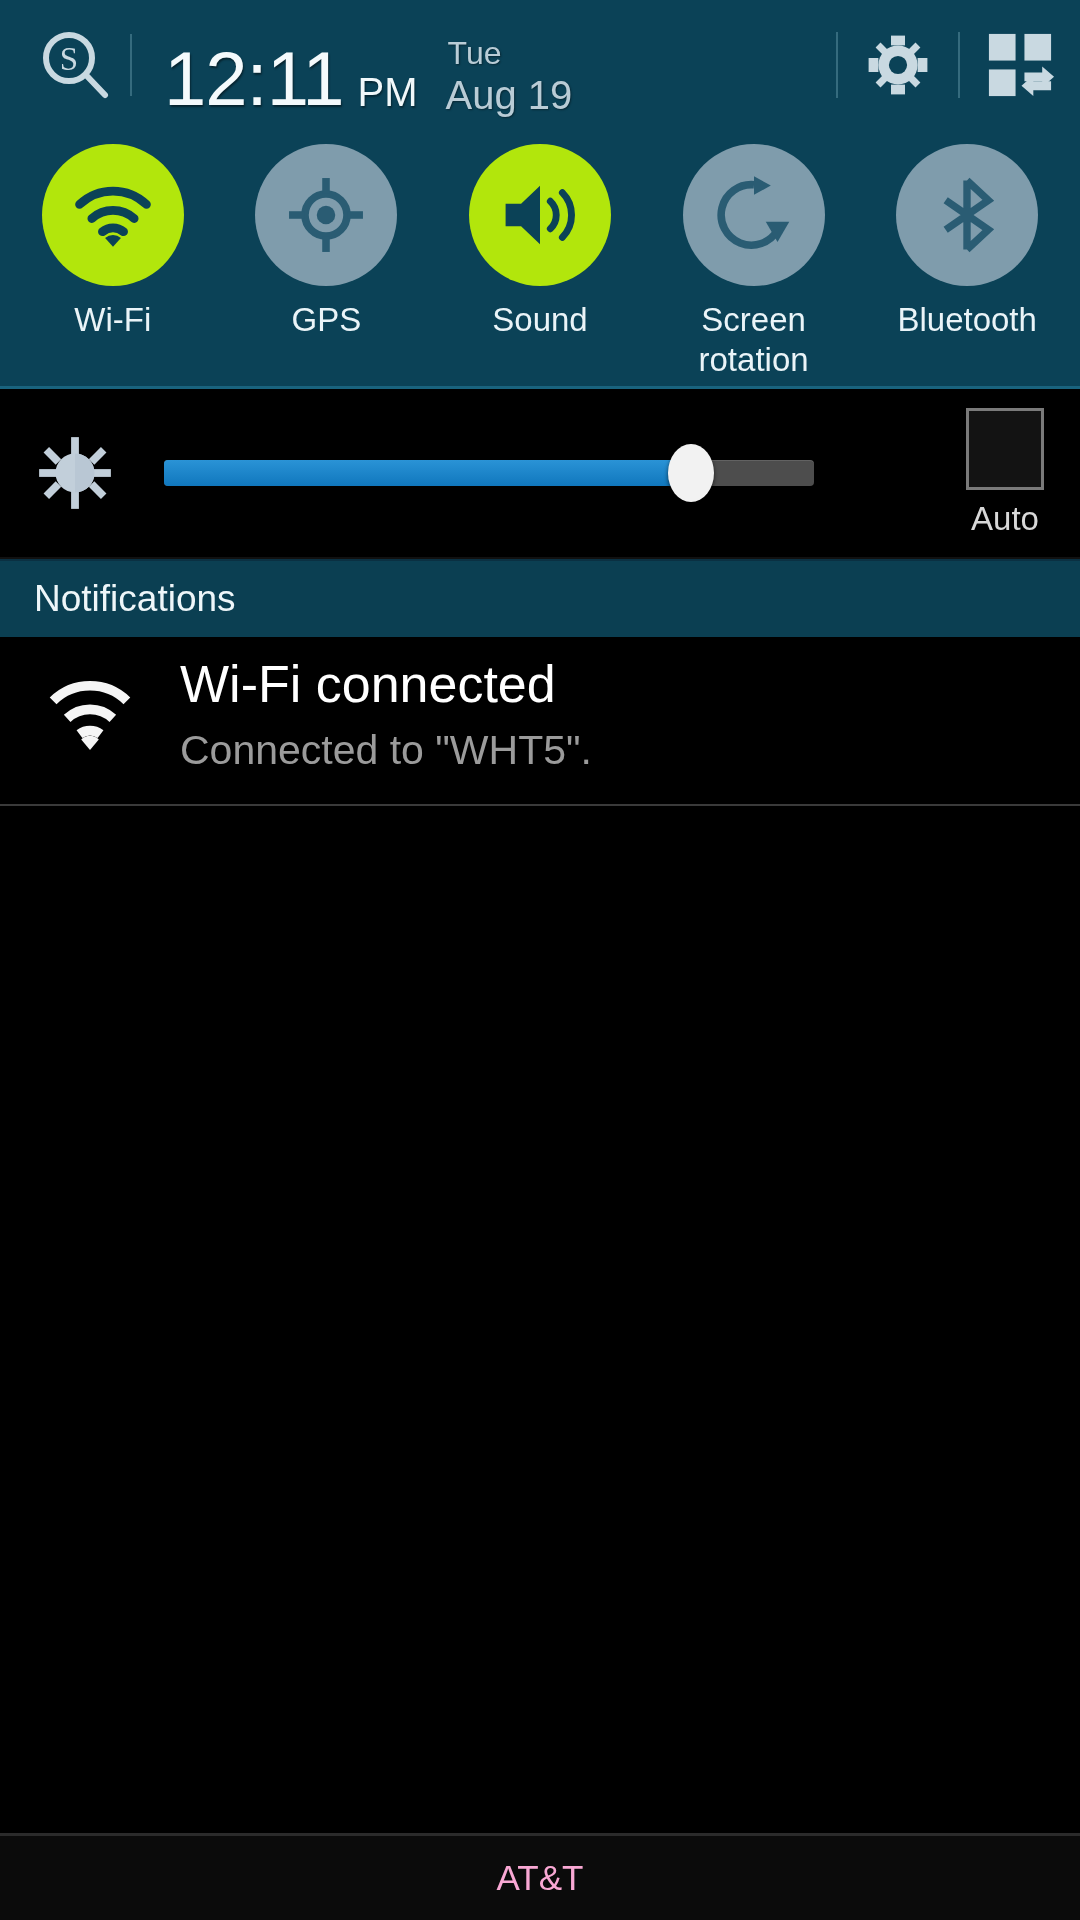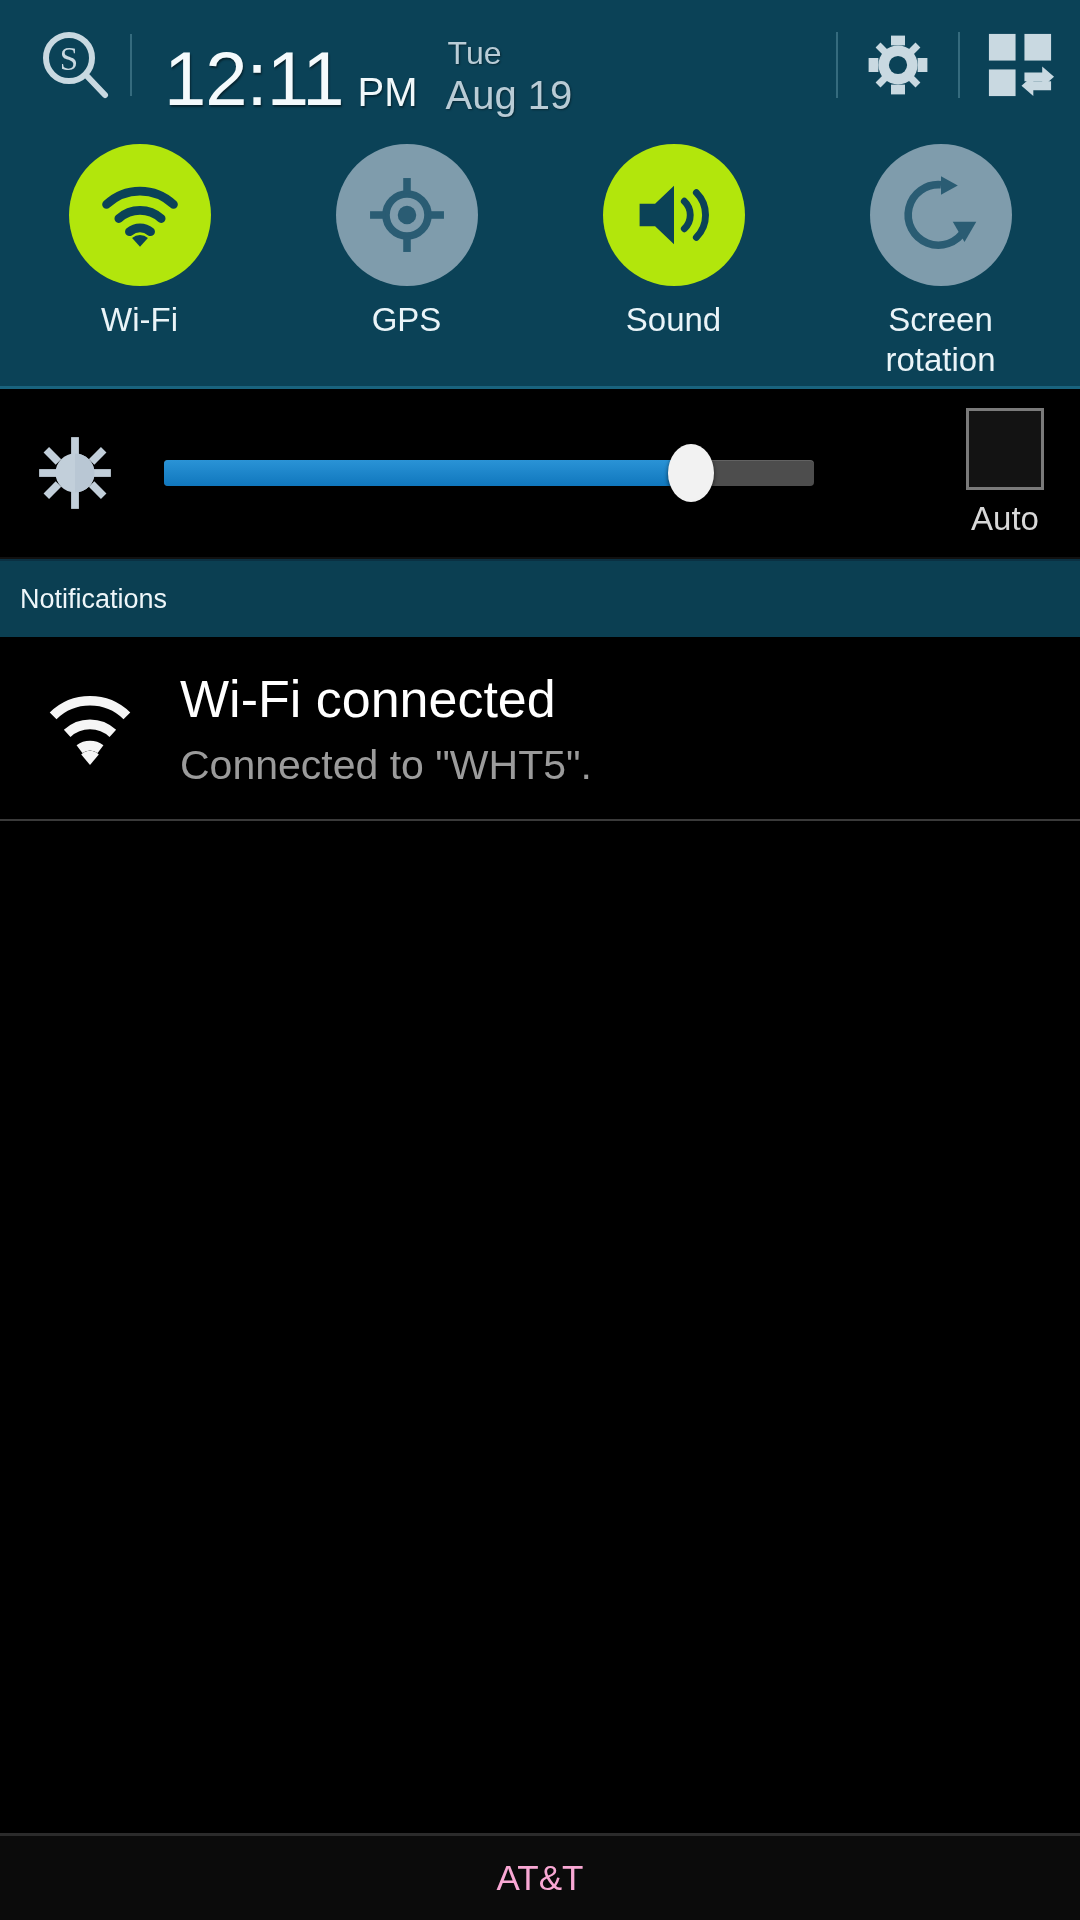"Bluetooth" div.toggle { html: none -> <div> <div> <svg> <path></path> </svg> </div> <div>Bluetooth</div> </div> }
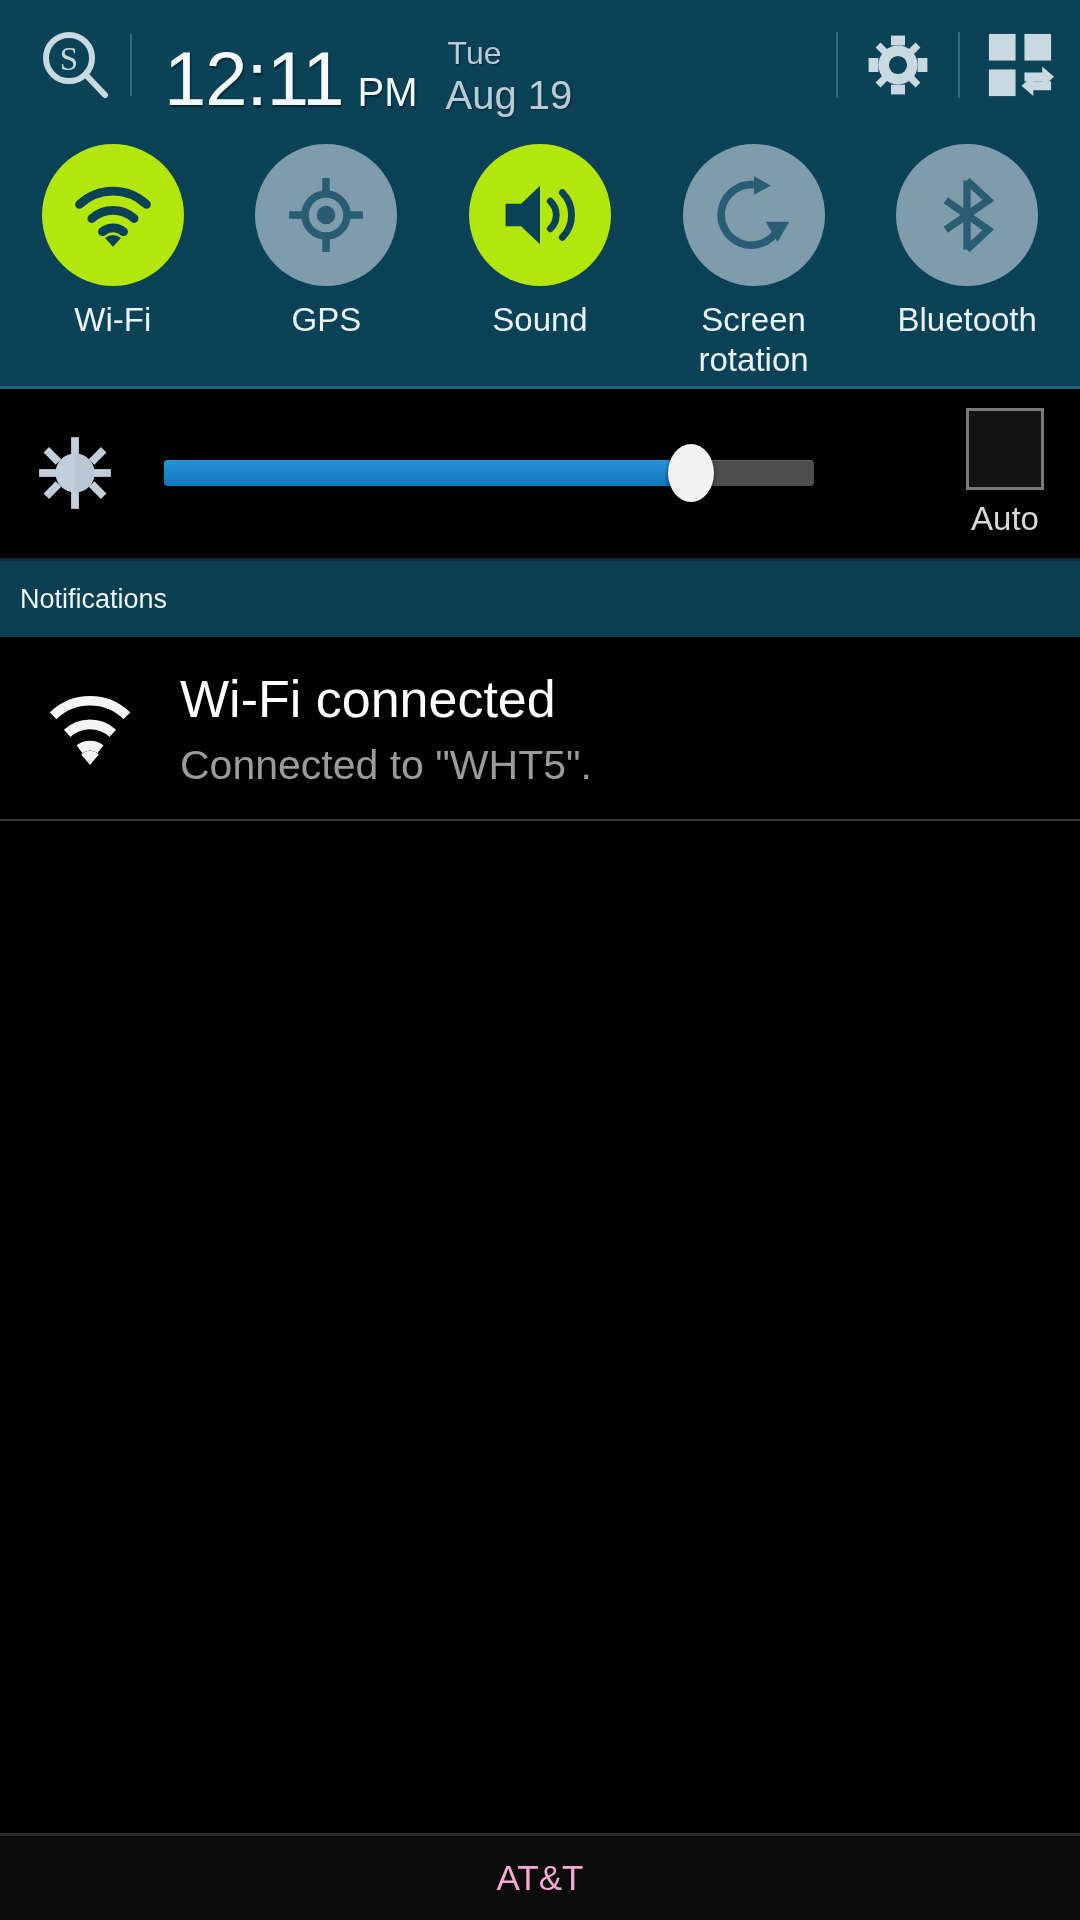"Notifications" .notif-header-title { font-size: 27px -> 37px; margin-left: 20px -> 34px }
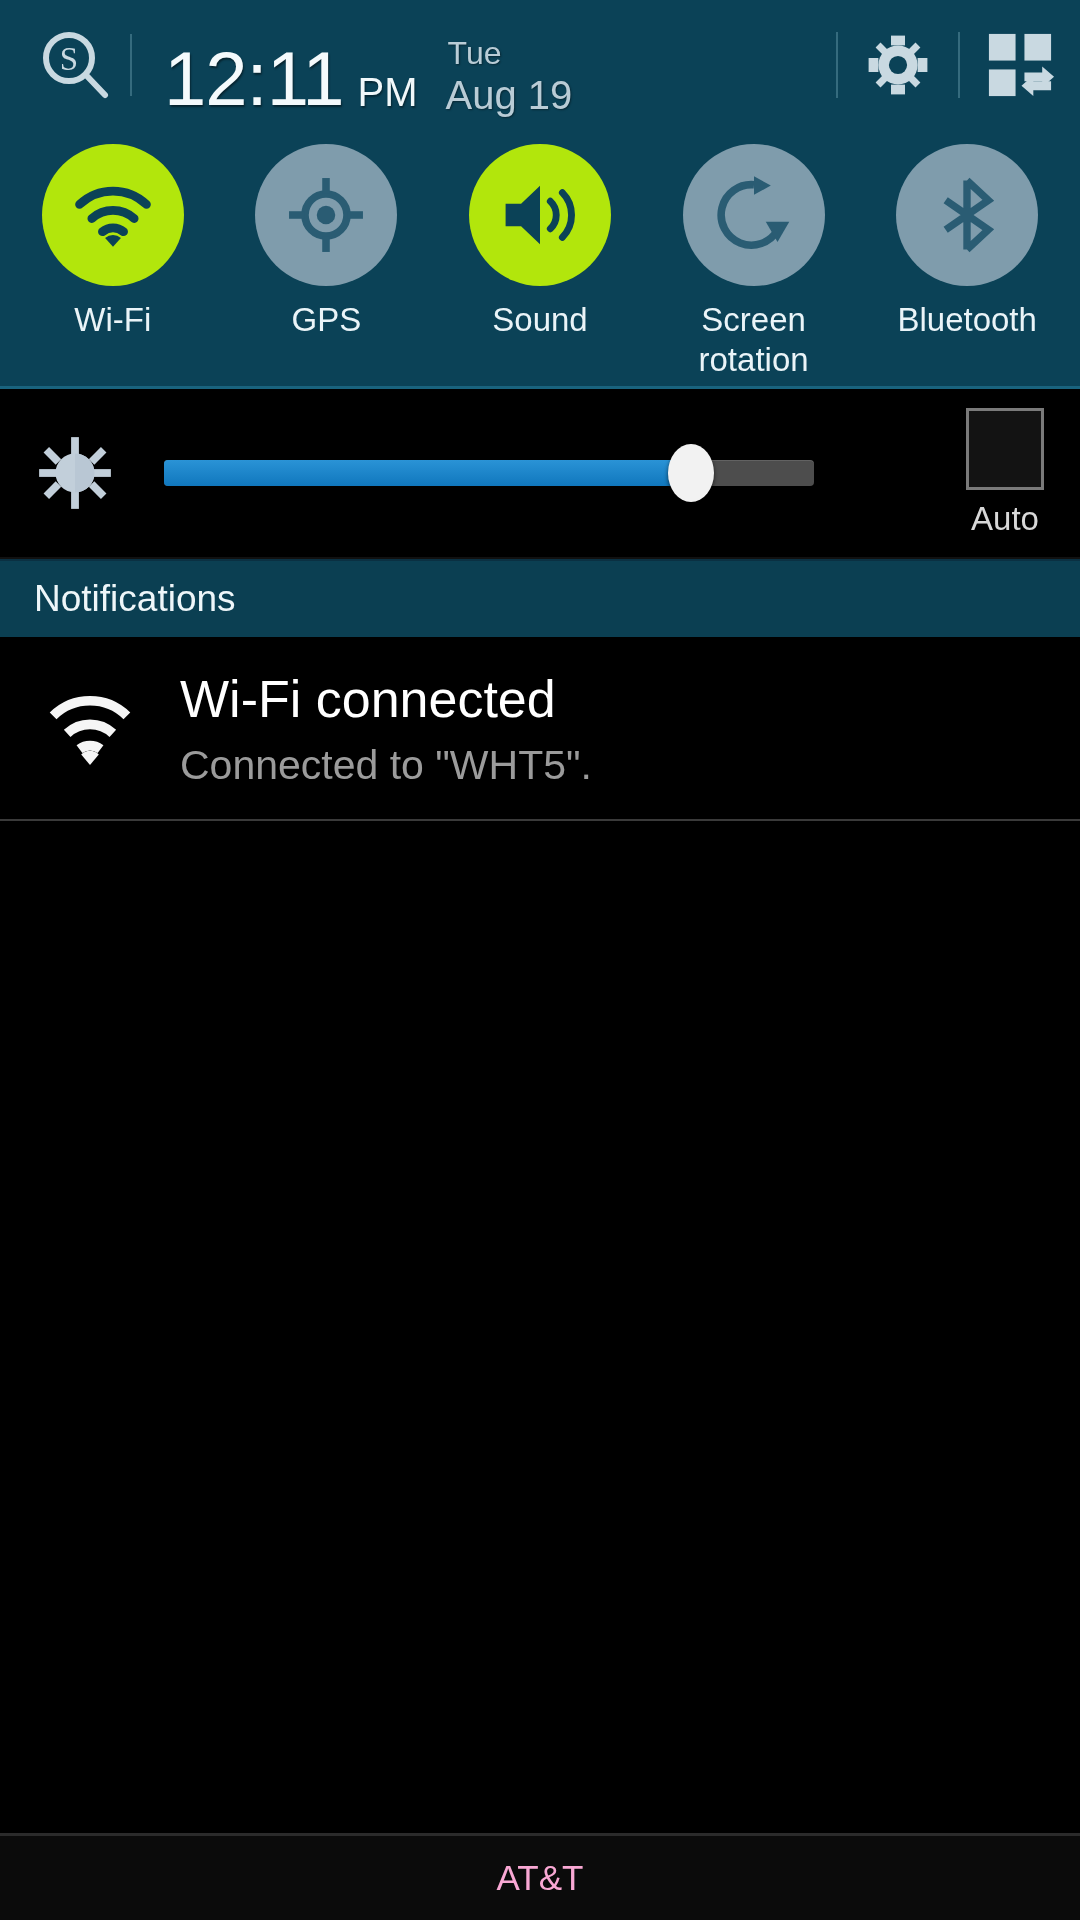"Wi-Fi connected" .notif-item { padding: 30px 0 28px 0 -> 15px 0 28px 0 }
